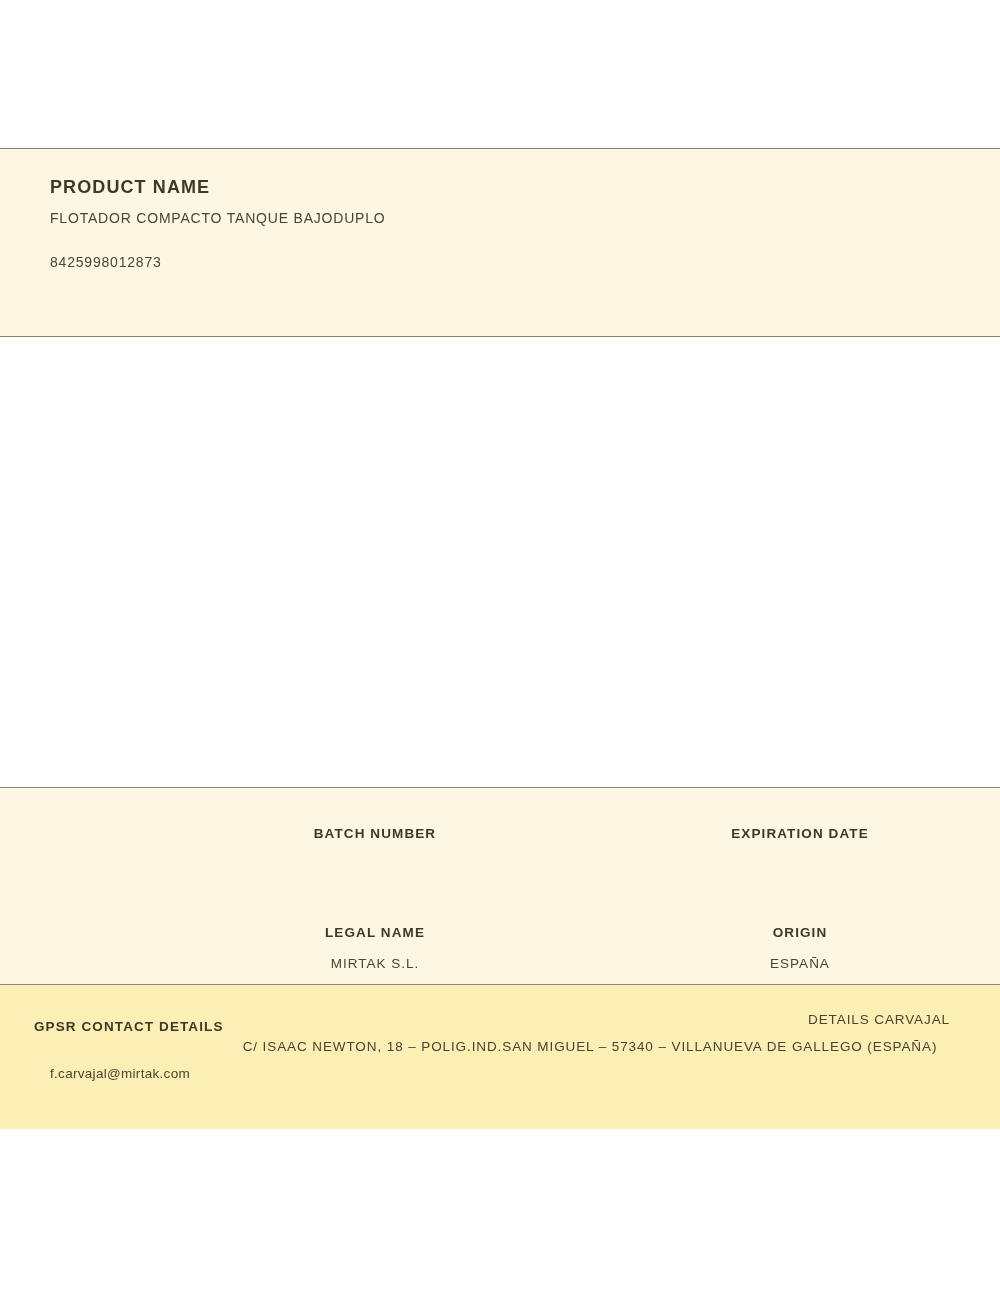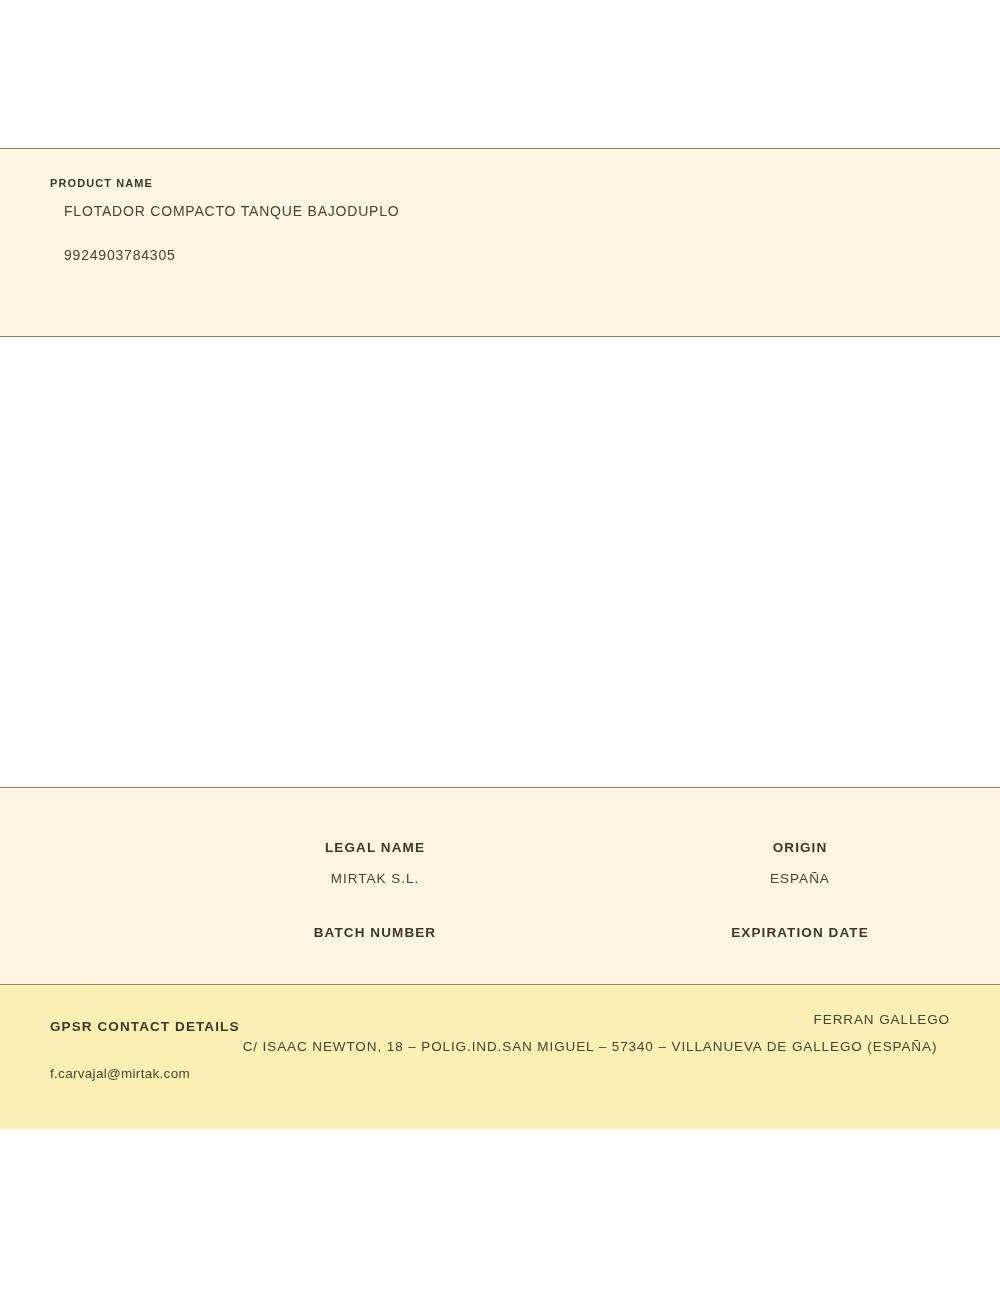"PRODUCT NAME" .field-label { font-size: 11px -> 18px }
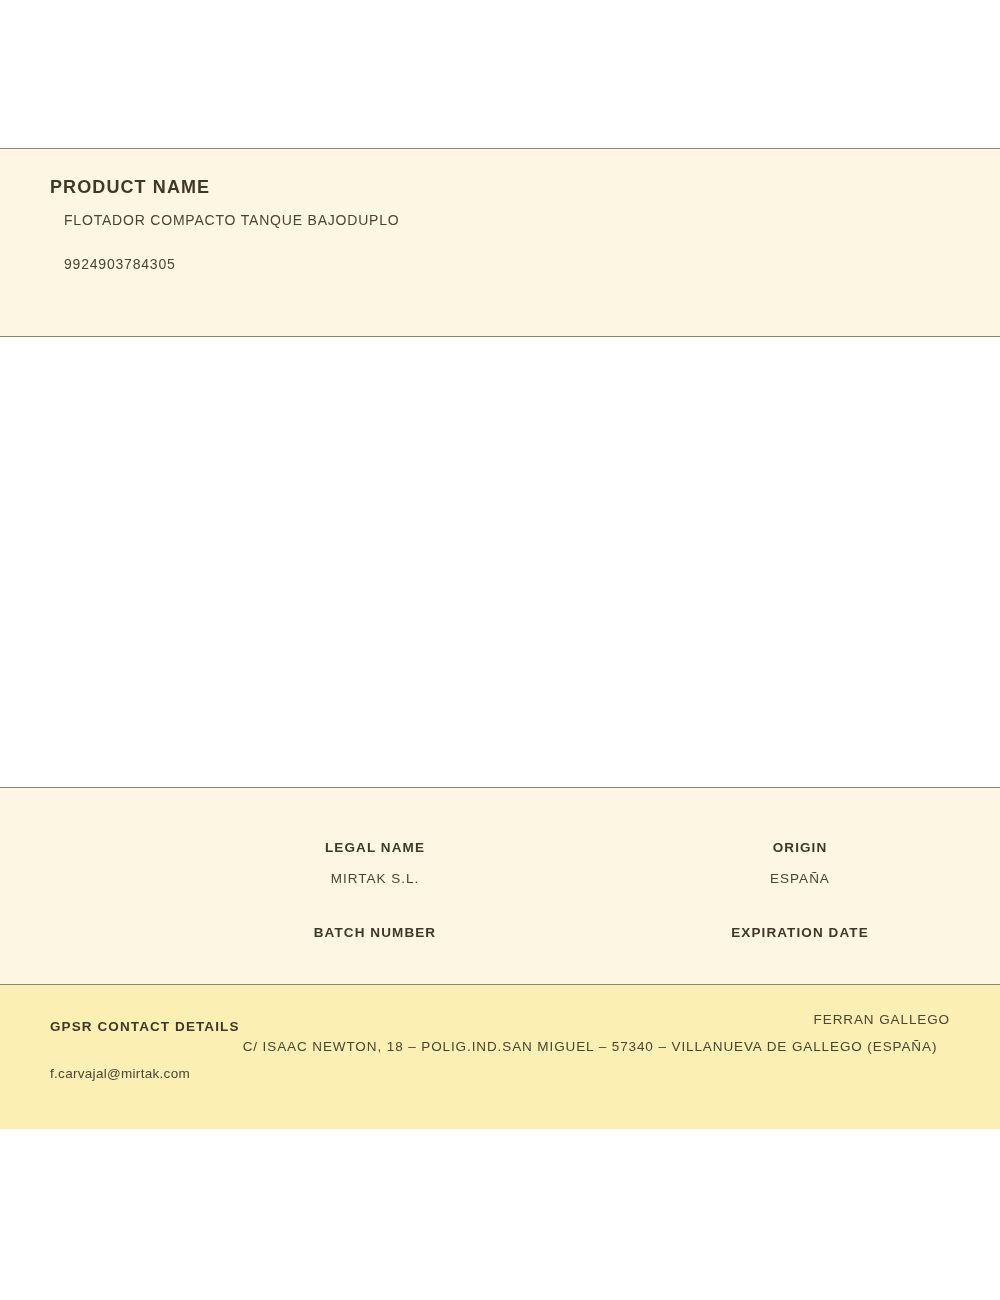"FLOTADOR COMPACTO TANQUE BAJODUPLO" .field-value { margin: 14px -> 0 }
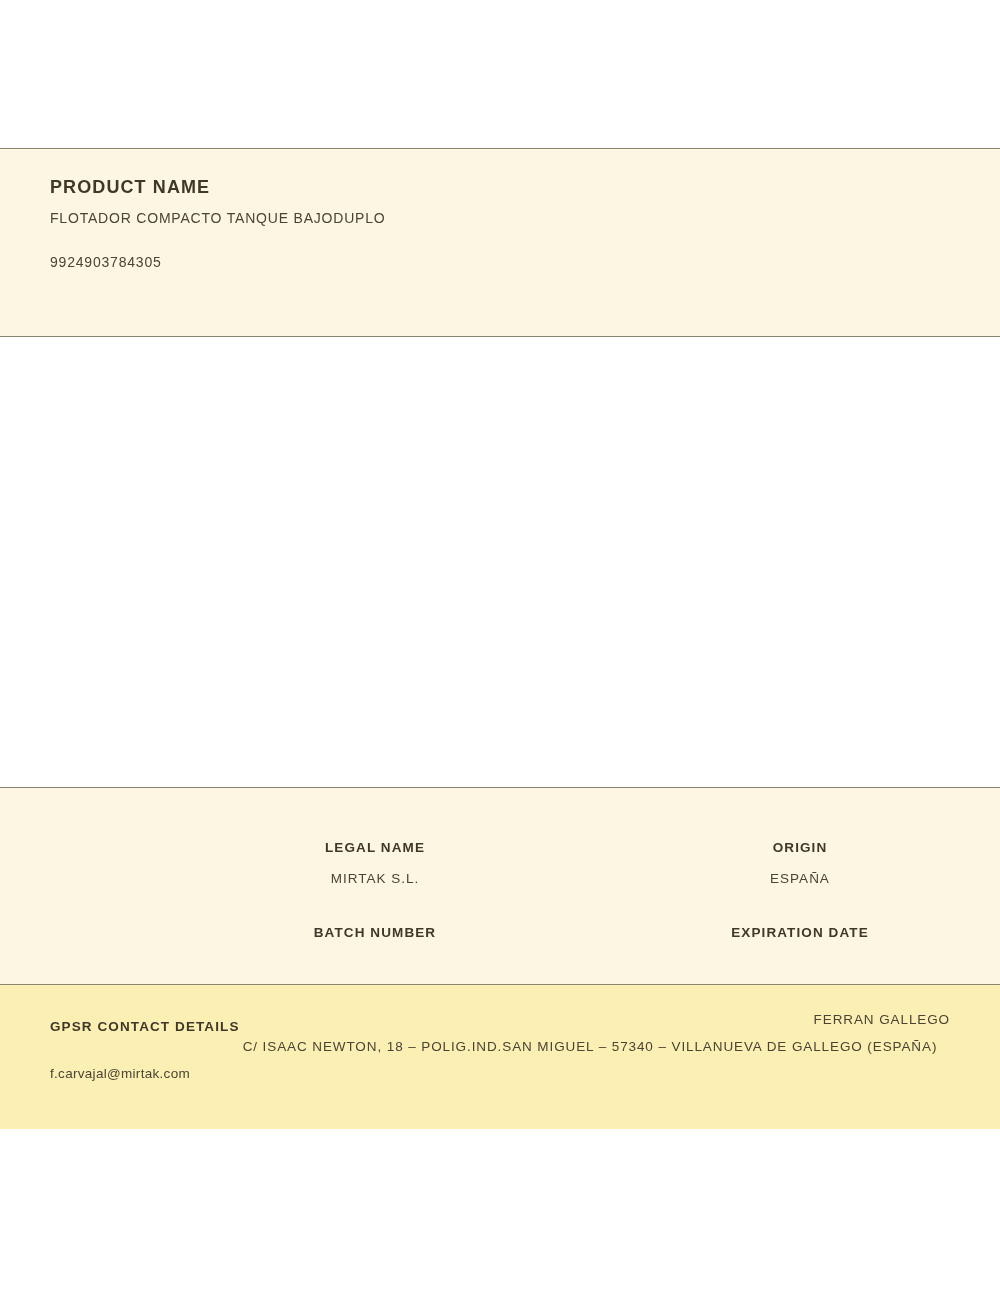"9924903784305" div.field-value { text: 9924903784305 -> 8425998012873 }
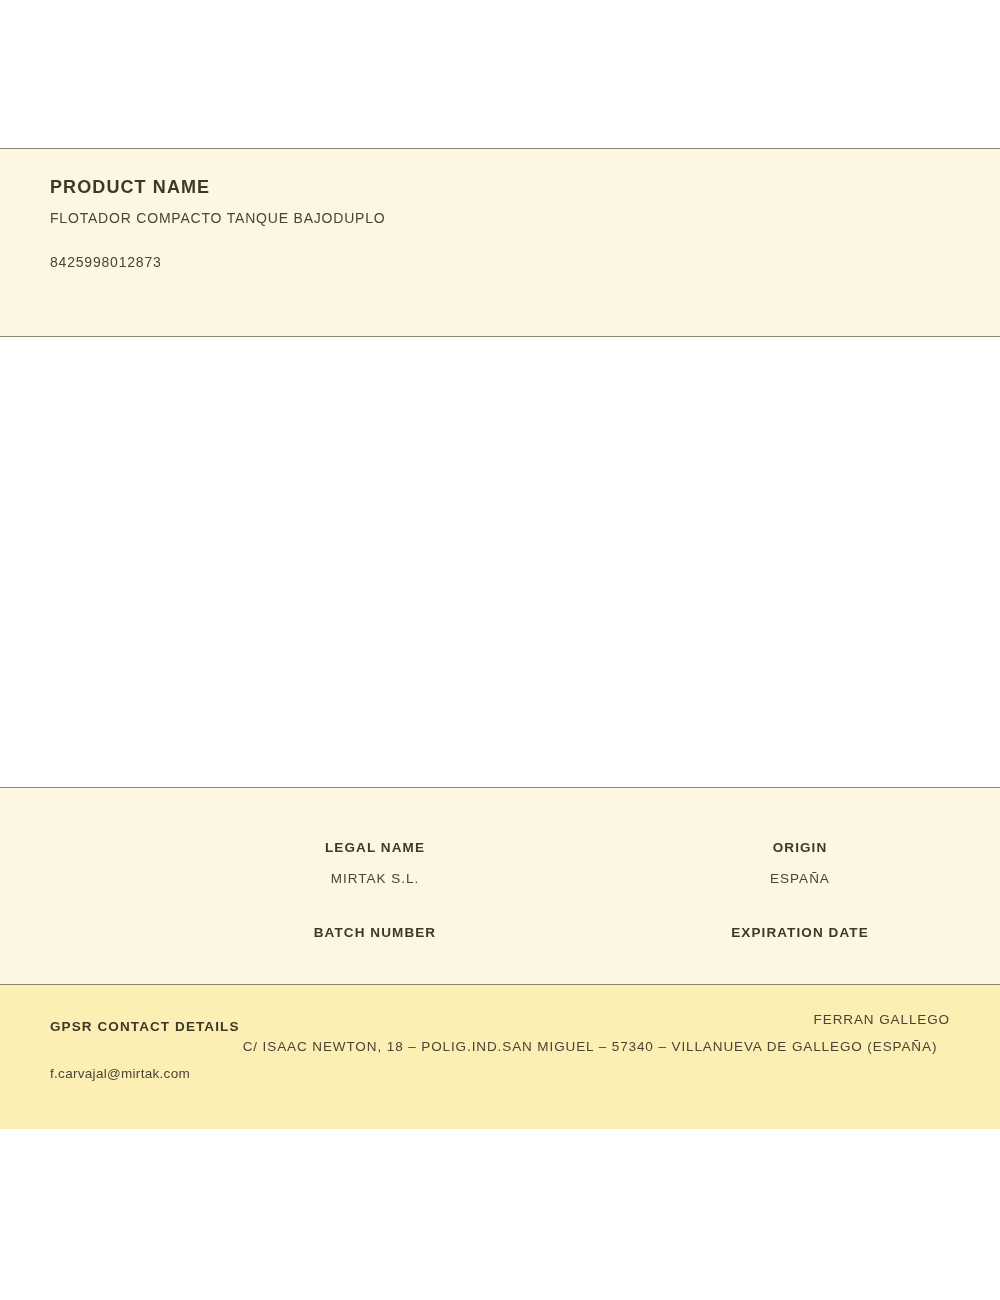"LEGAL NAME" div.mid-row { order: before "BATCH NUMBER" -> after "BATCH NUMBER" }
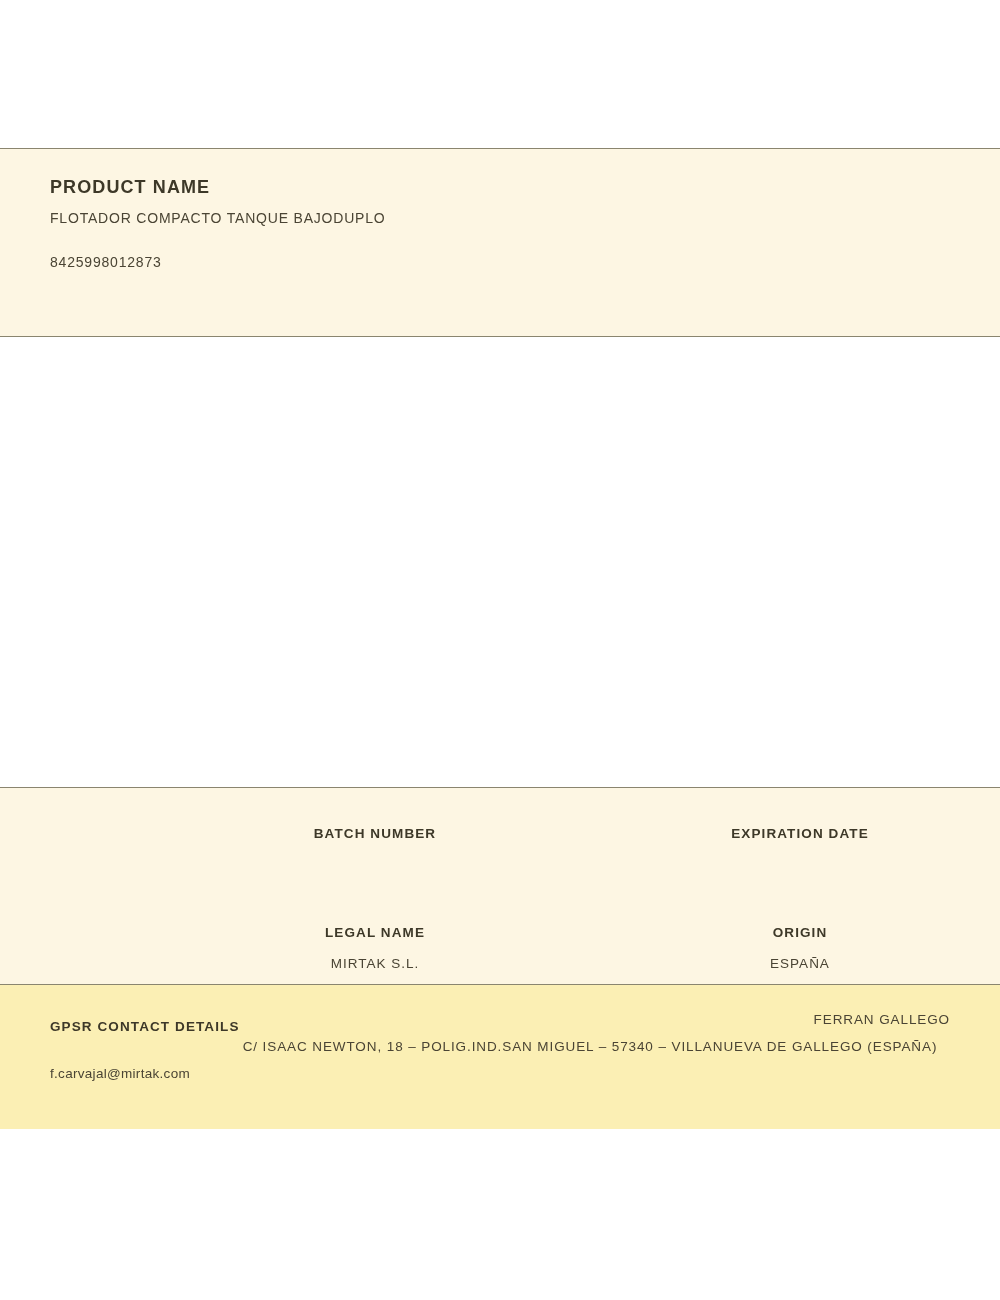"GPSR CONTACT DETAILS" .gpsr-title { left: 50px -> 34px }
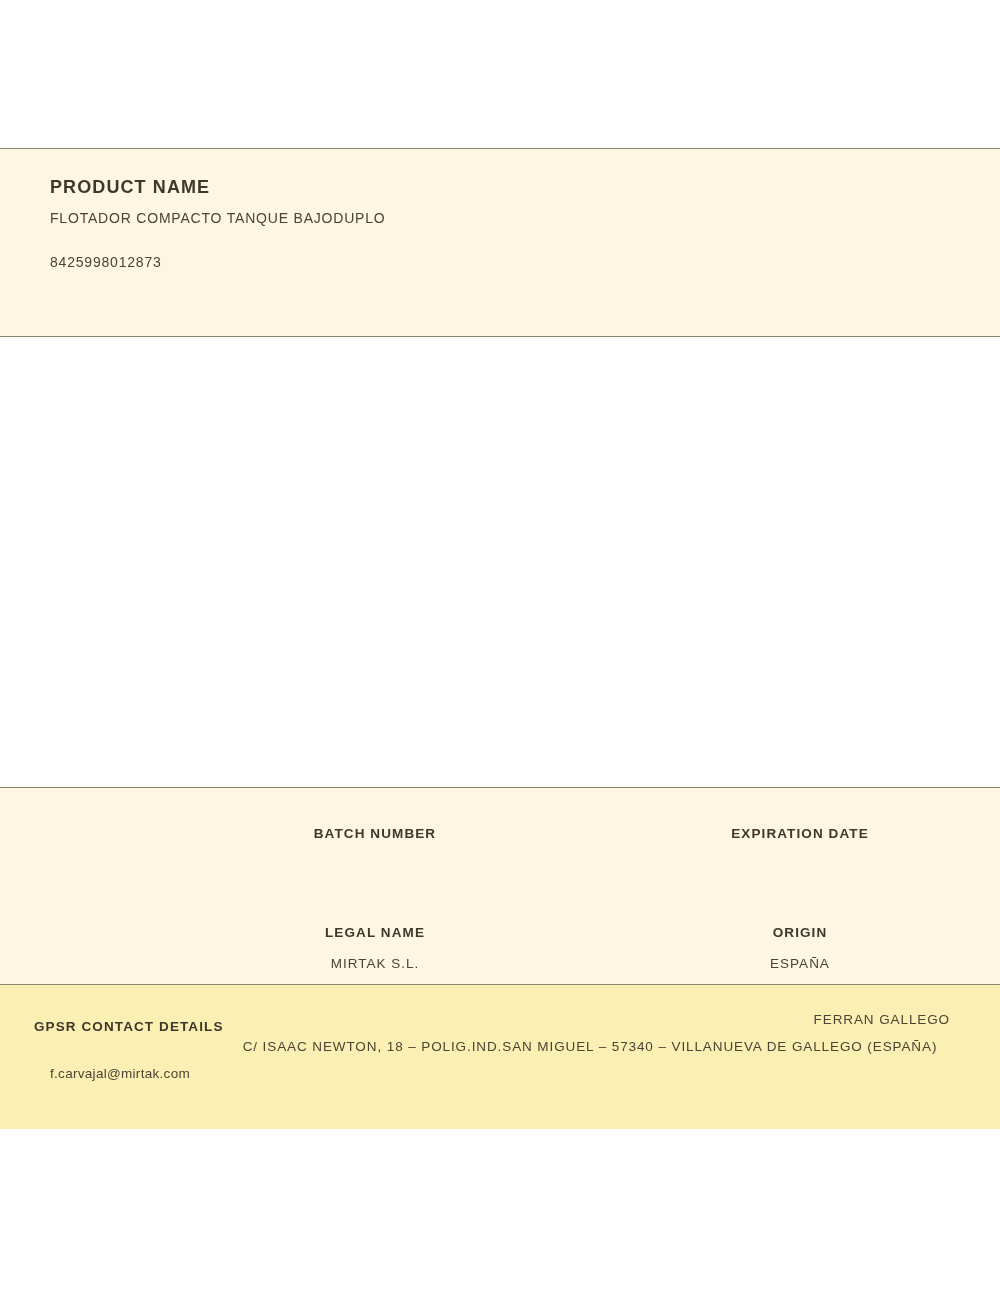"FERRAN GALLEGO" div.gpsr-line { text: FERRAN GALLEGO -> DETAILS CARVAJAL }
